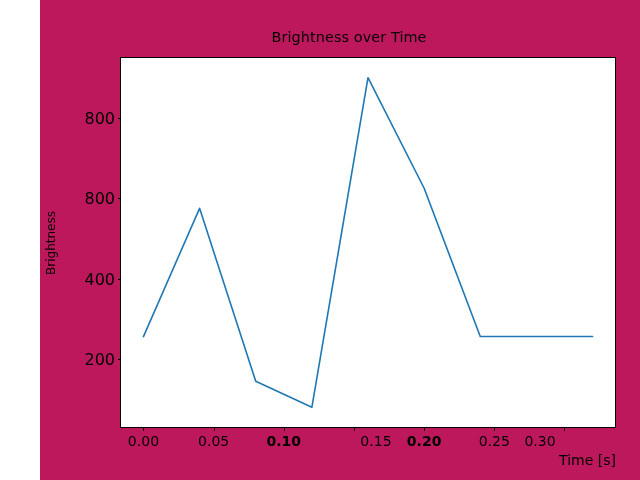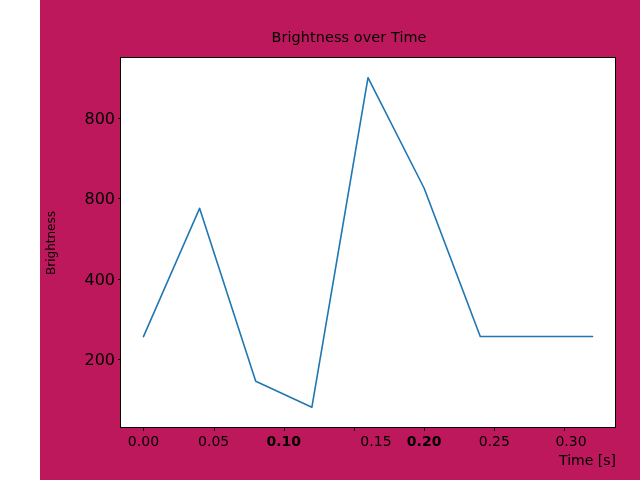"0.30" div.xtick-label { left: 450px -> 419px }
